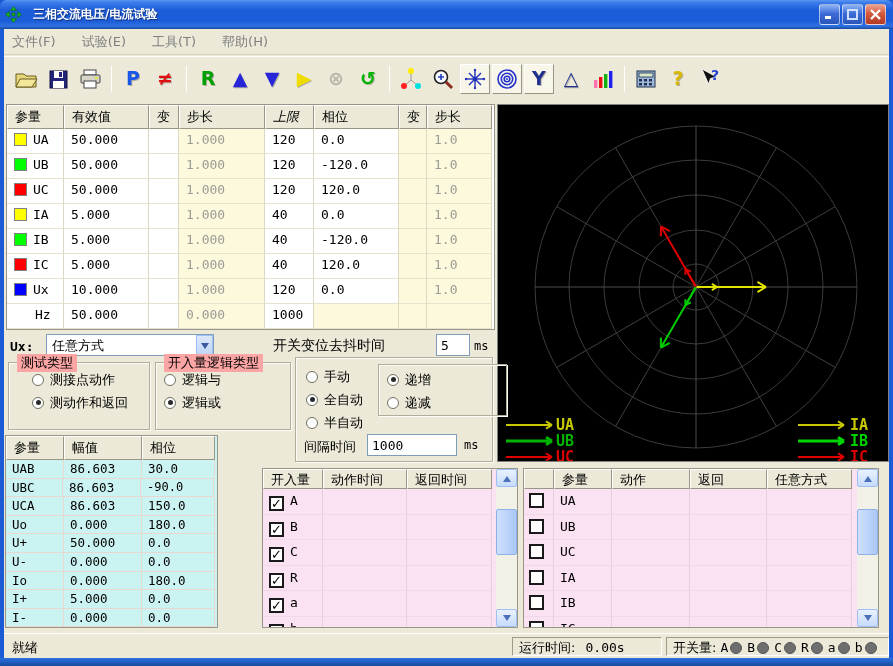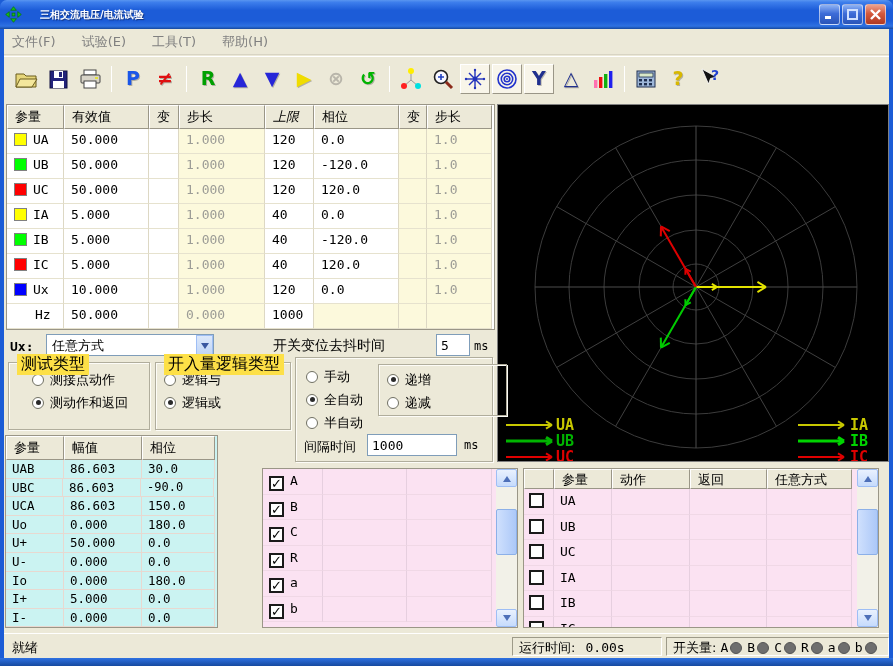"三相交流电压/电流试验" .title-text { font-size: 10px -> 12px; margin-left: 18px -> 11px }
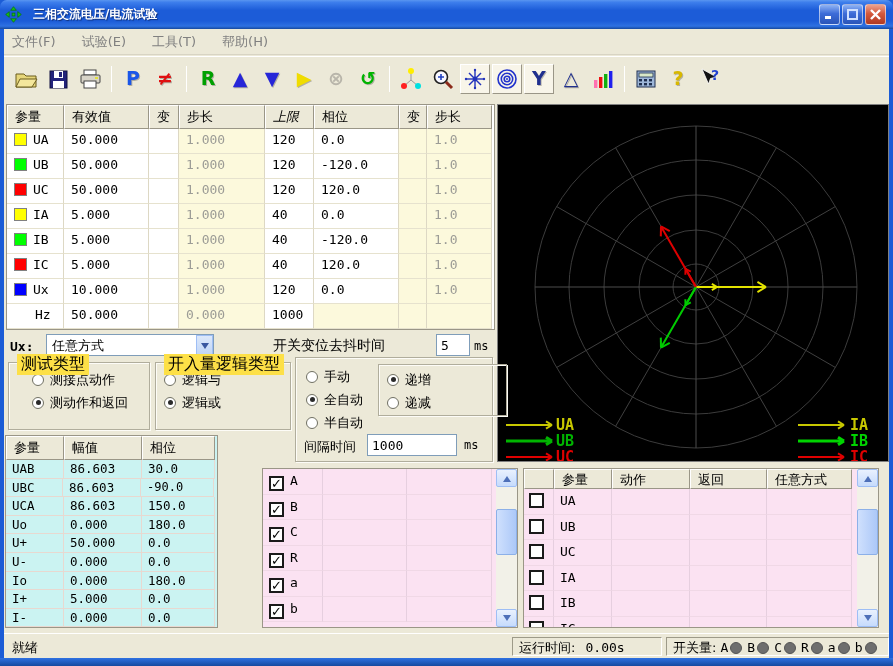"测试类型" .gb-title { background: #fde047 -> #fca5a5; font-size: 16px -> 13px }
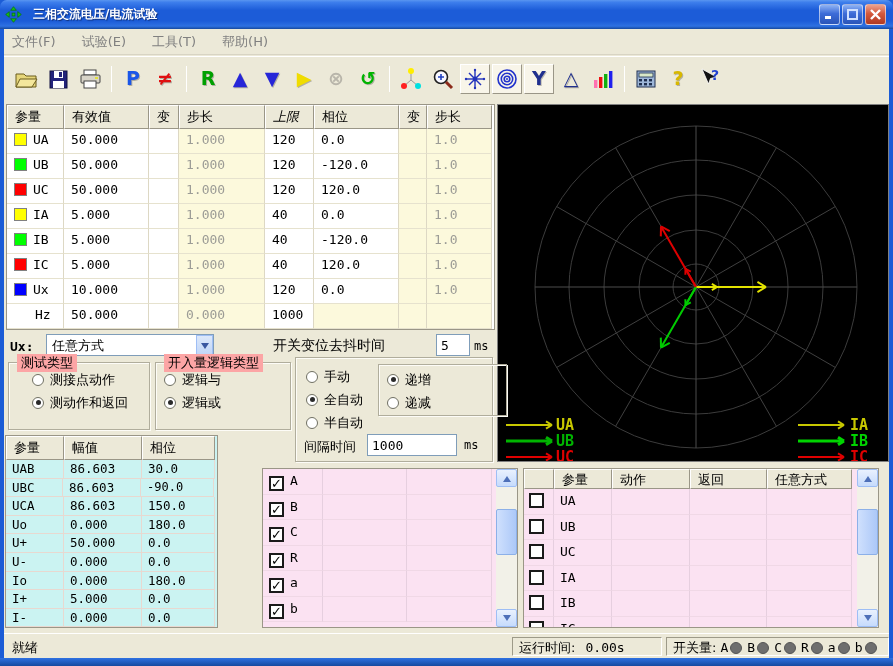"开入量" div.trow { html: none -> <div> <div>开入量</div> <div>动作时间</div> <div>返回时间</div> </div> }
